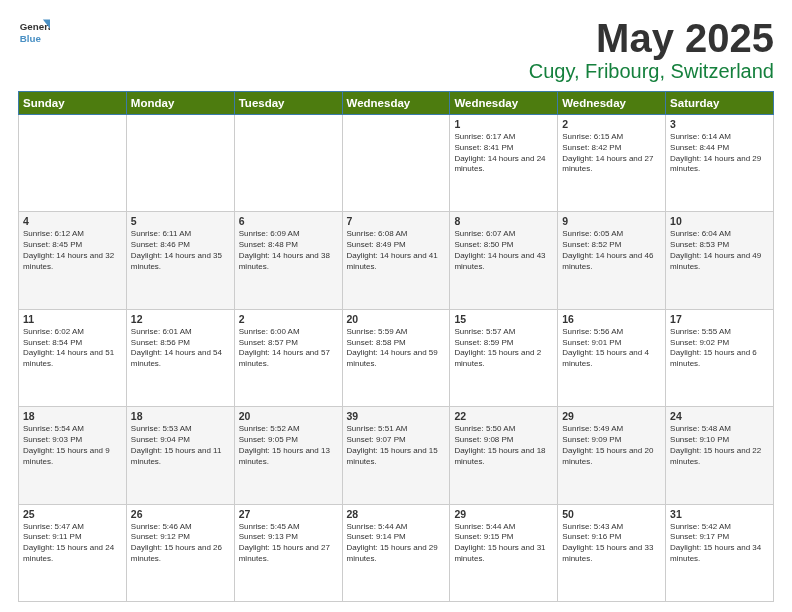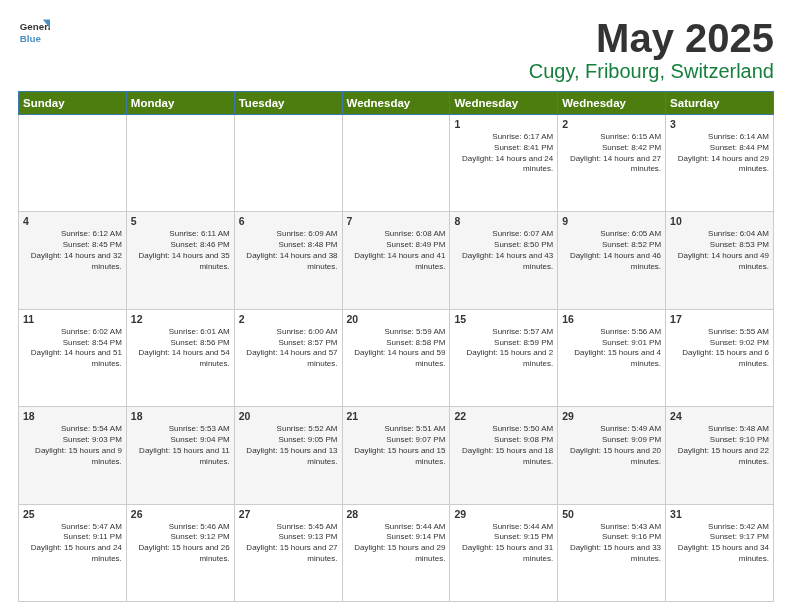"Sunrise: 6:17 AM" .day-info { text-align: right -> none }
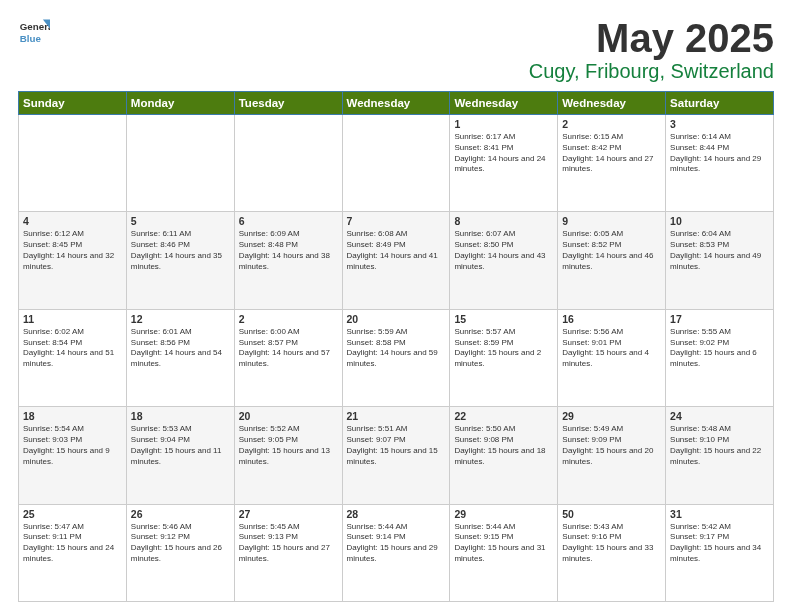"21" span.day-number { text: 21 -> 39 }
